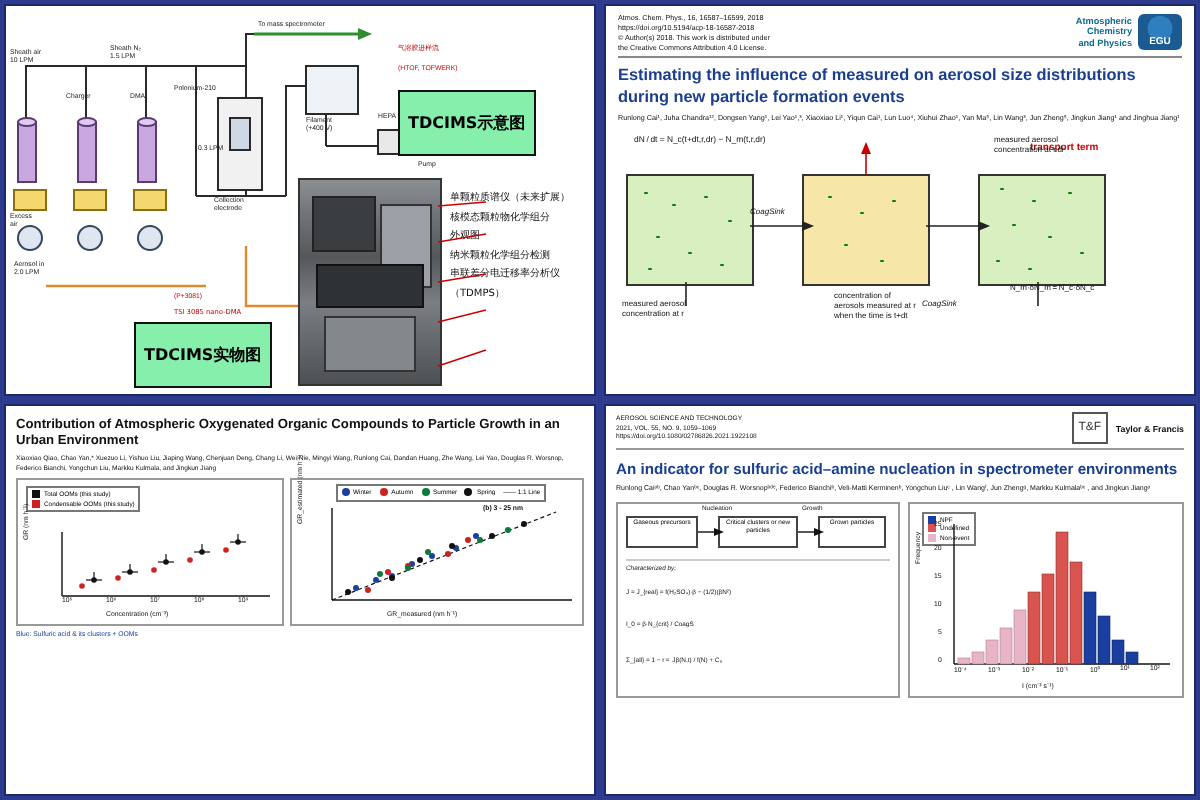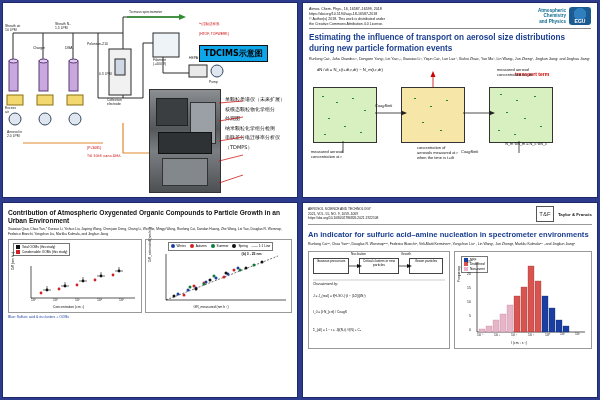"Estimating the influence of transport" div.acp-title { text: transport -> measured }
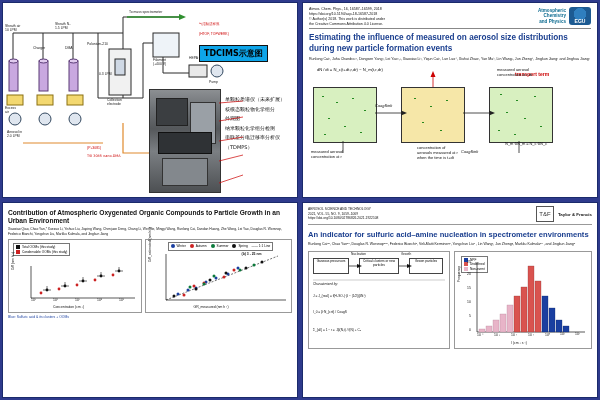"TDCIMS示意图" .lbl-box { background: #0ea5e9 -> #86efac; padding: 2px 4px -> 10px 4px }
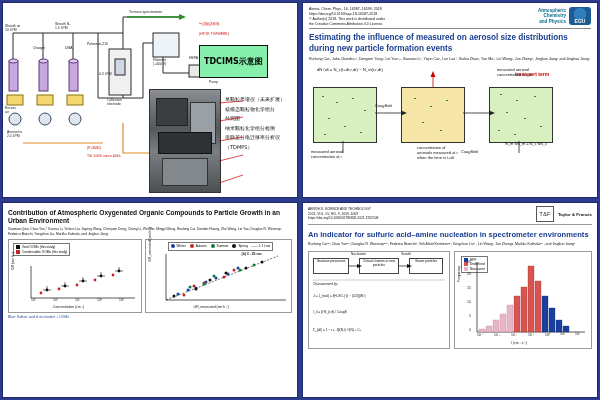"TDCIMS实物图" div.lbl-box { html: none -> <div>TDCIMS实物图</div> }
